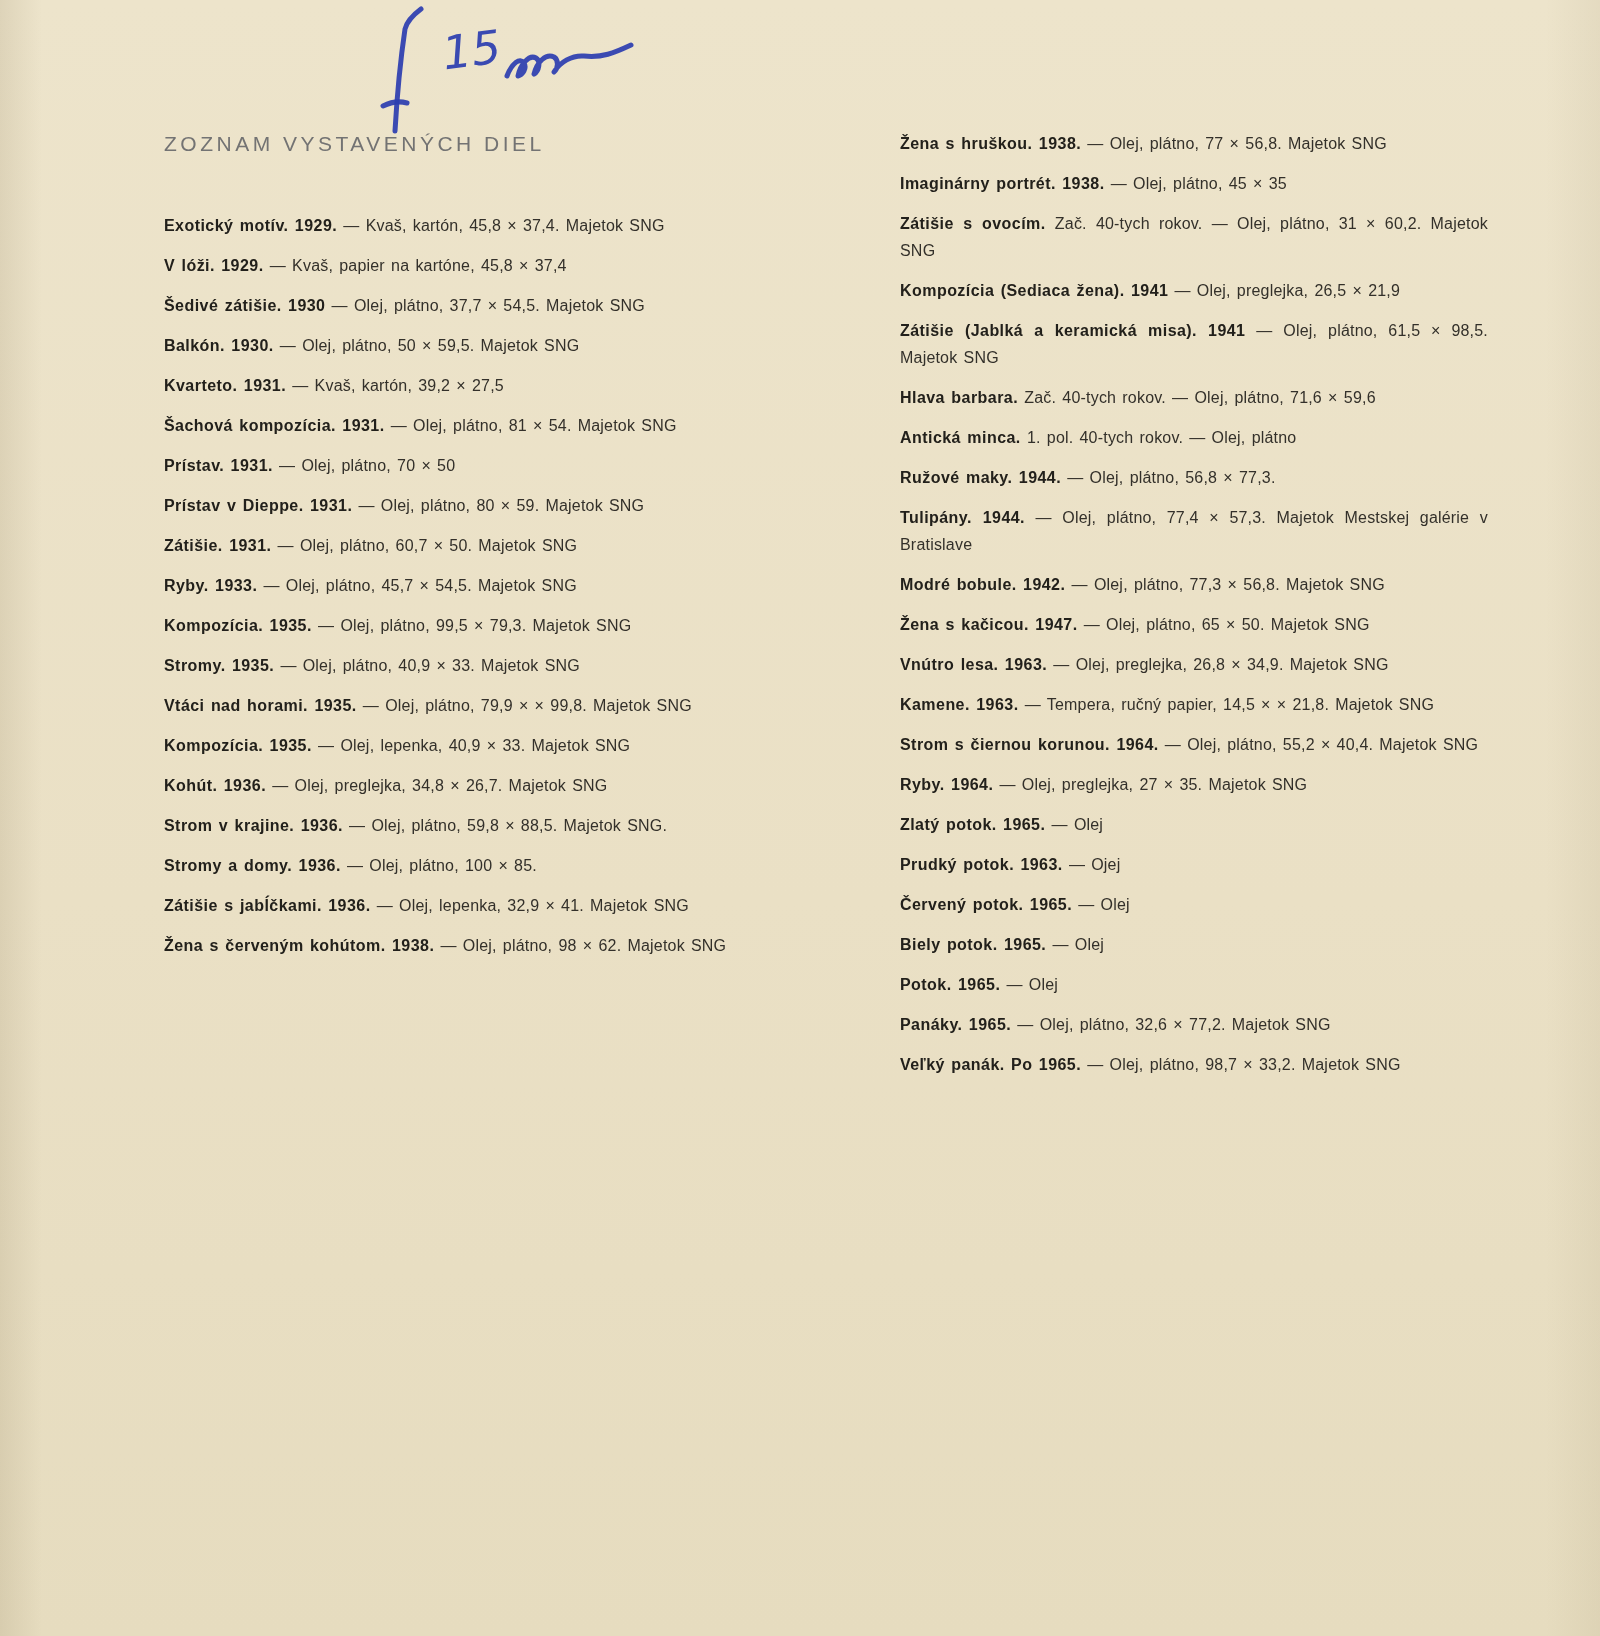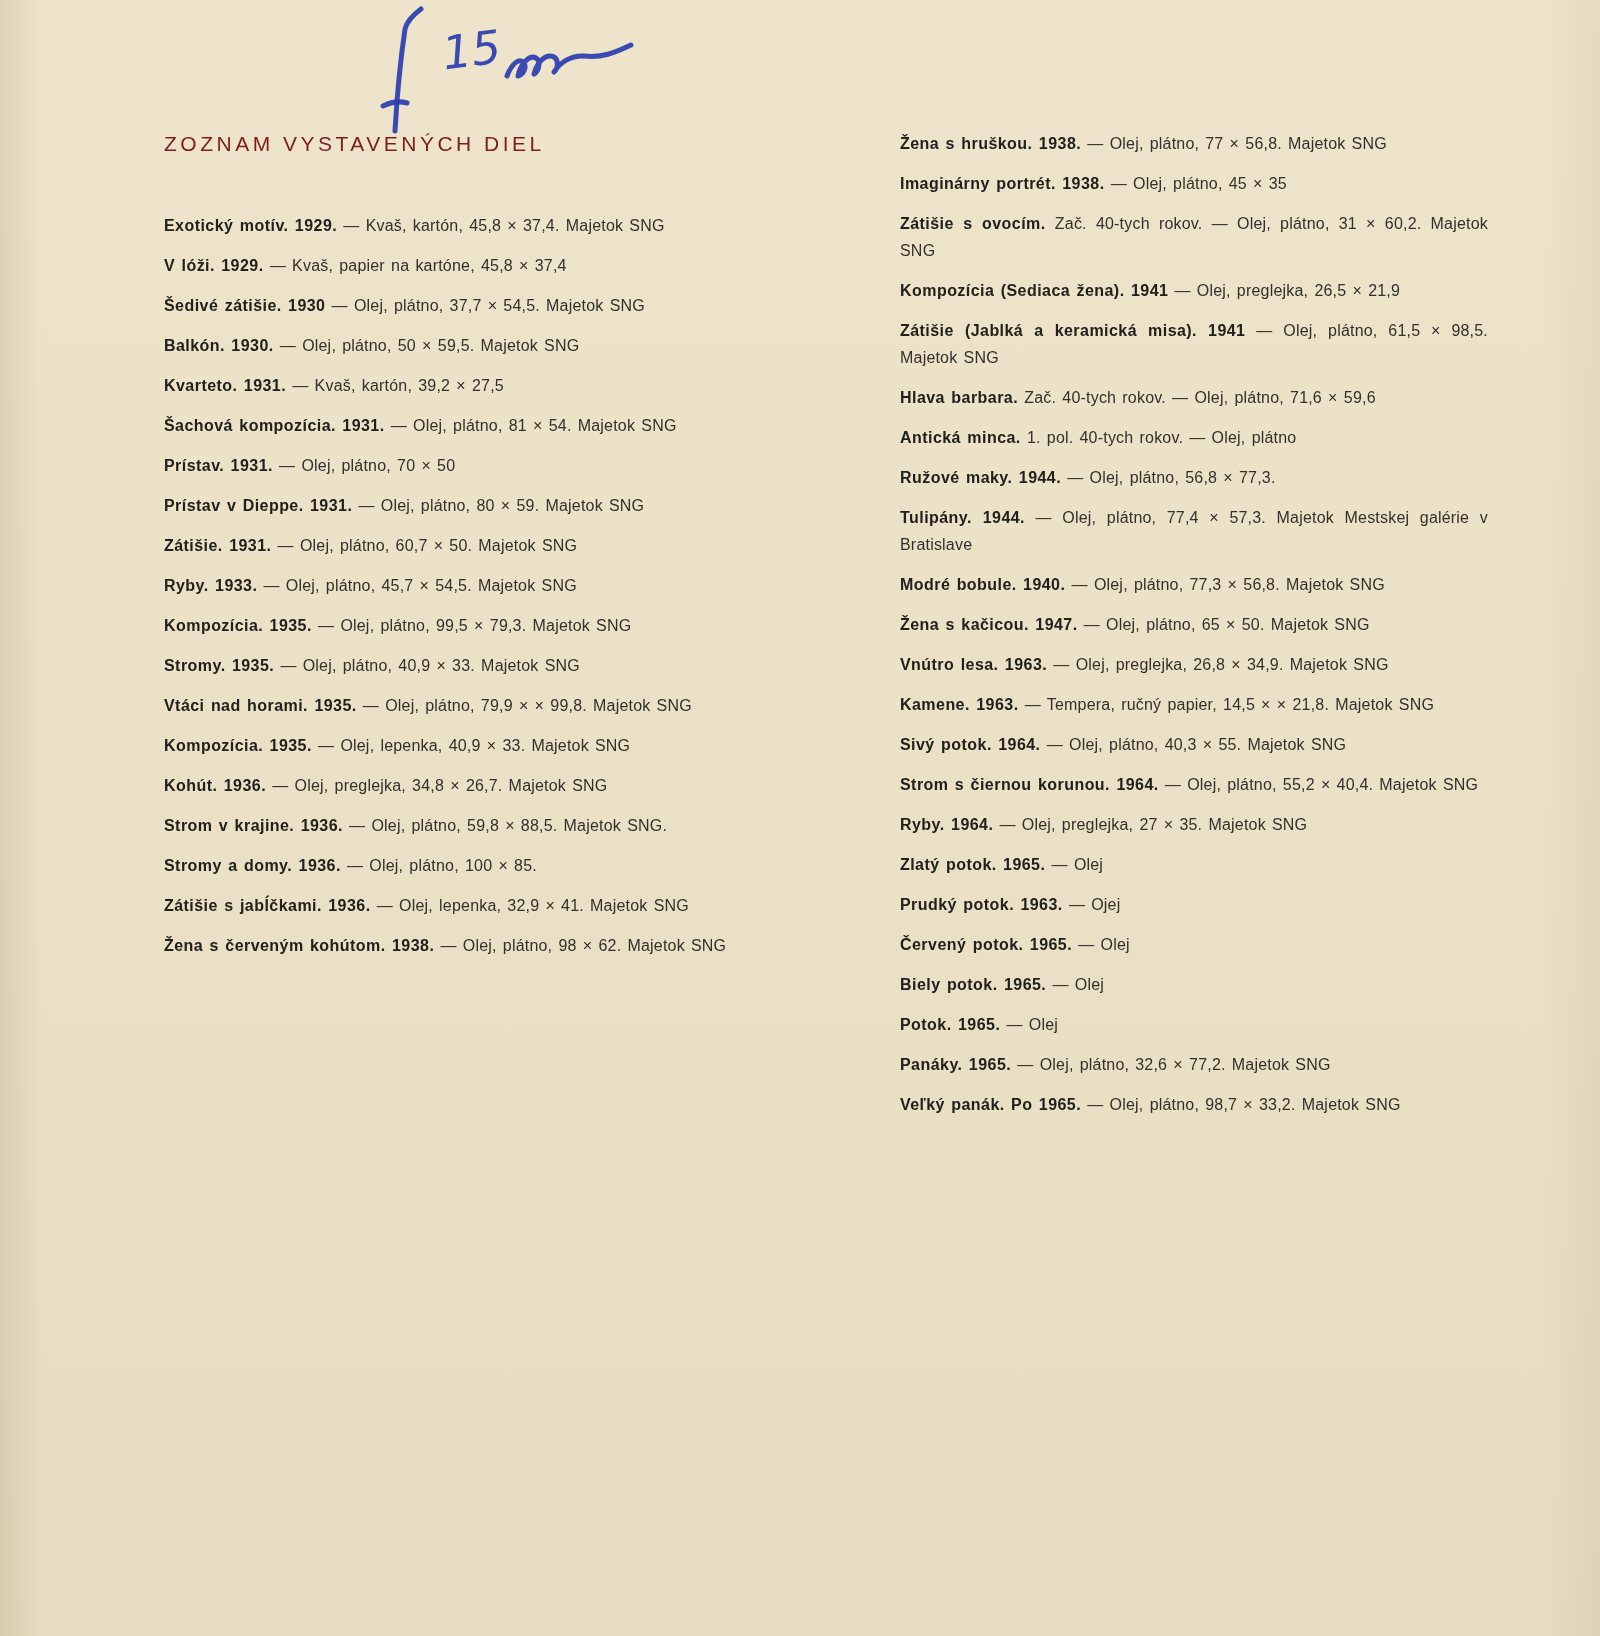"ZOZNAM VYSTAVENÝCH DIEL" .page-title { color: #7f1d1d -> #737373 }
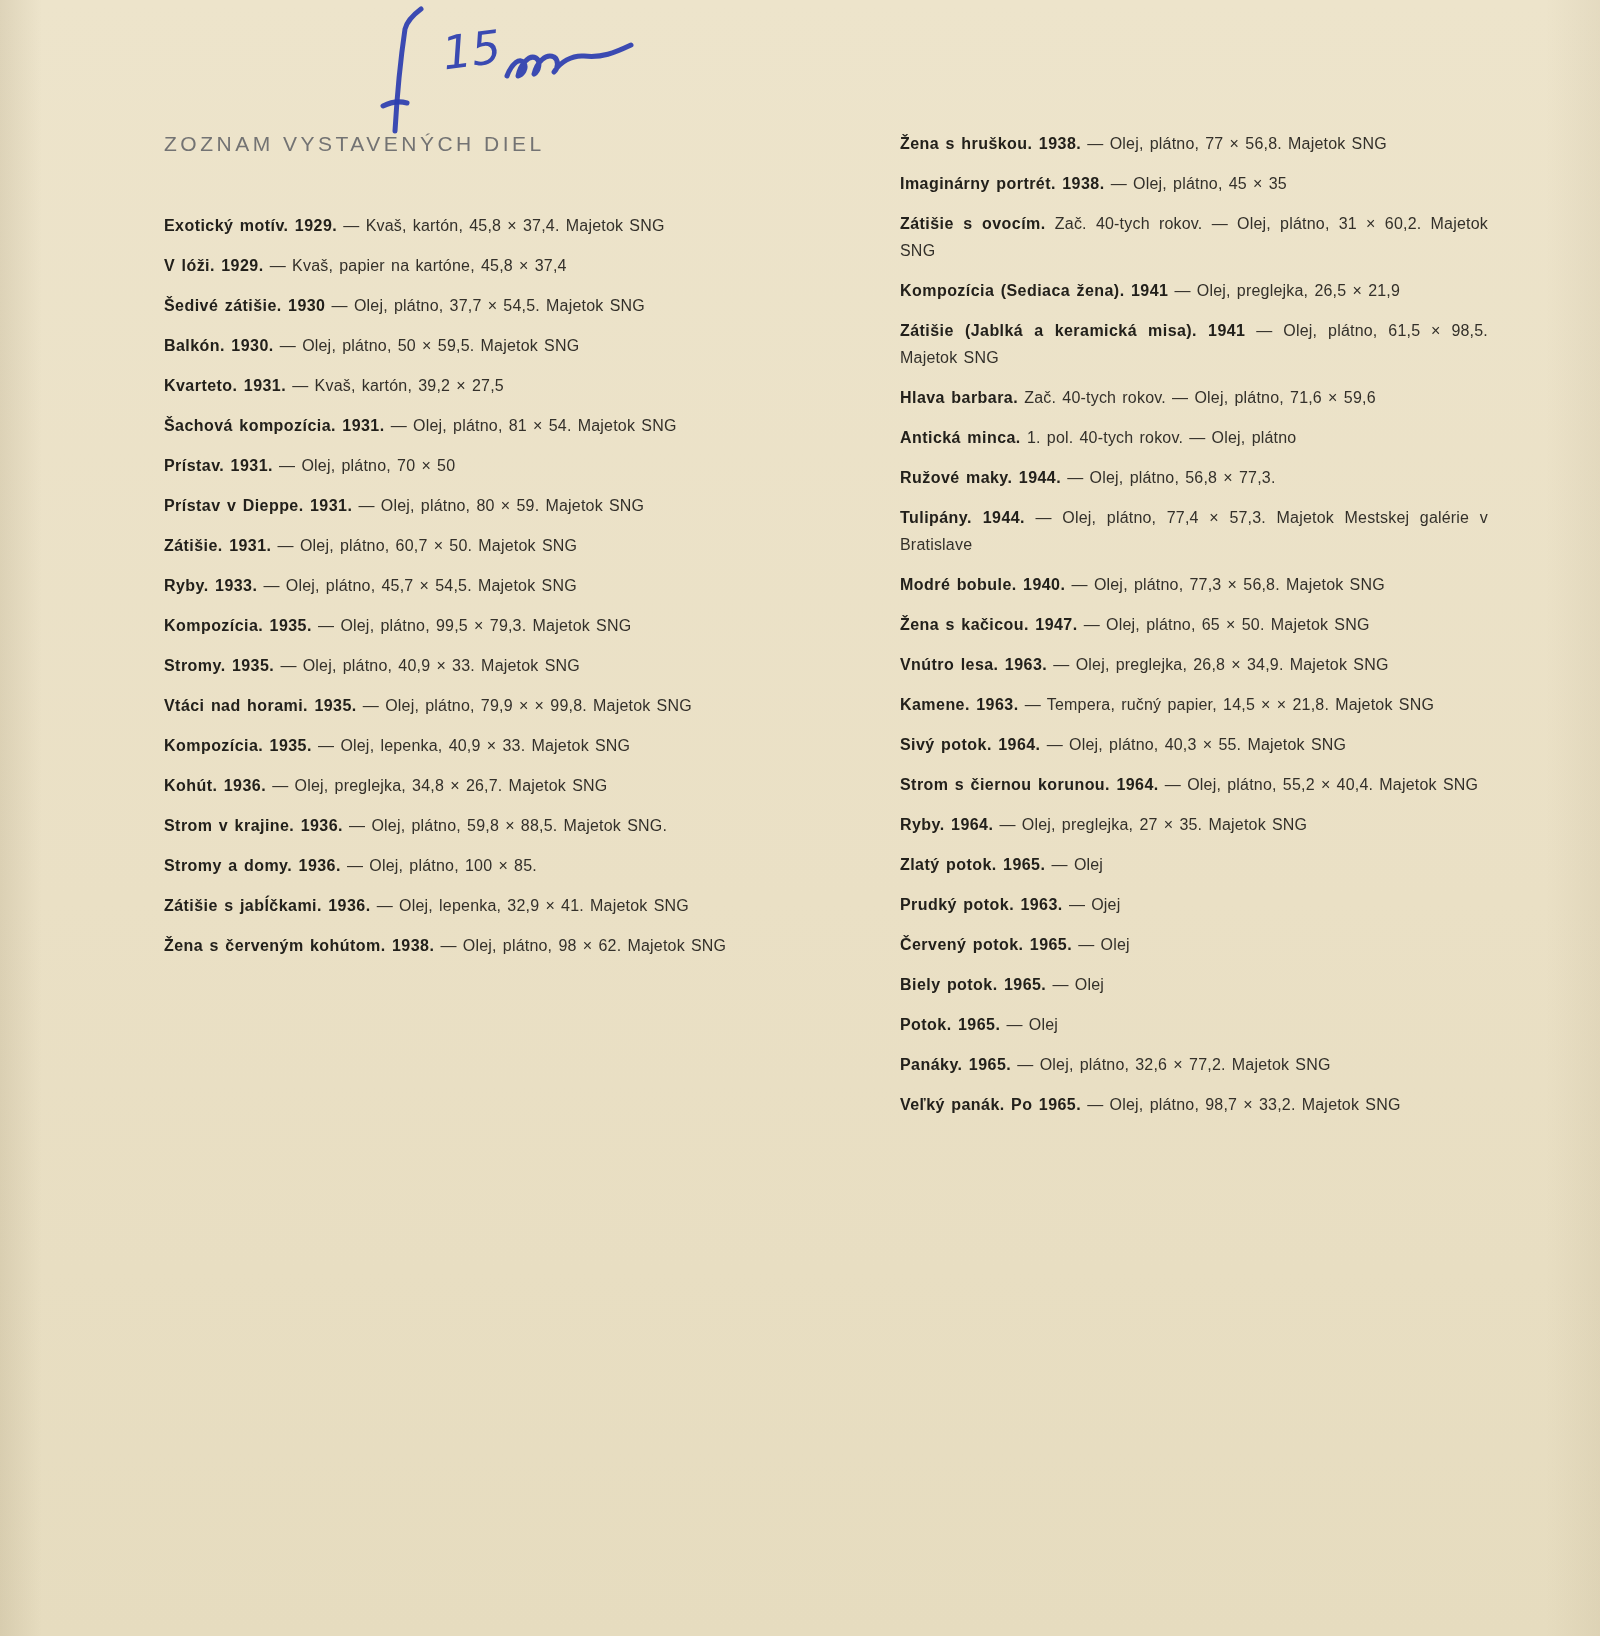"Modré bobule. 1940." b { text: 1940 -> 1942 }
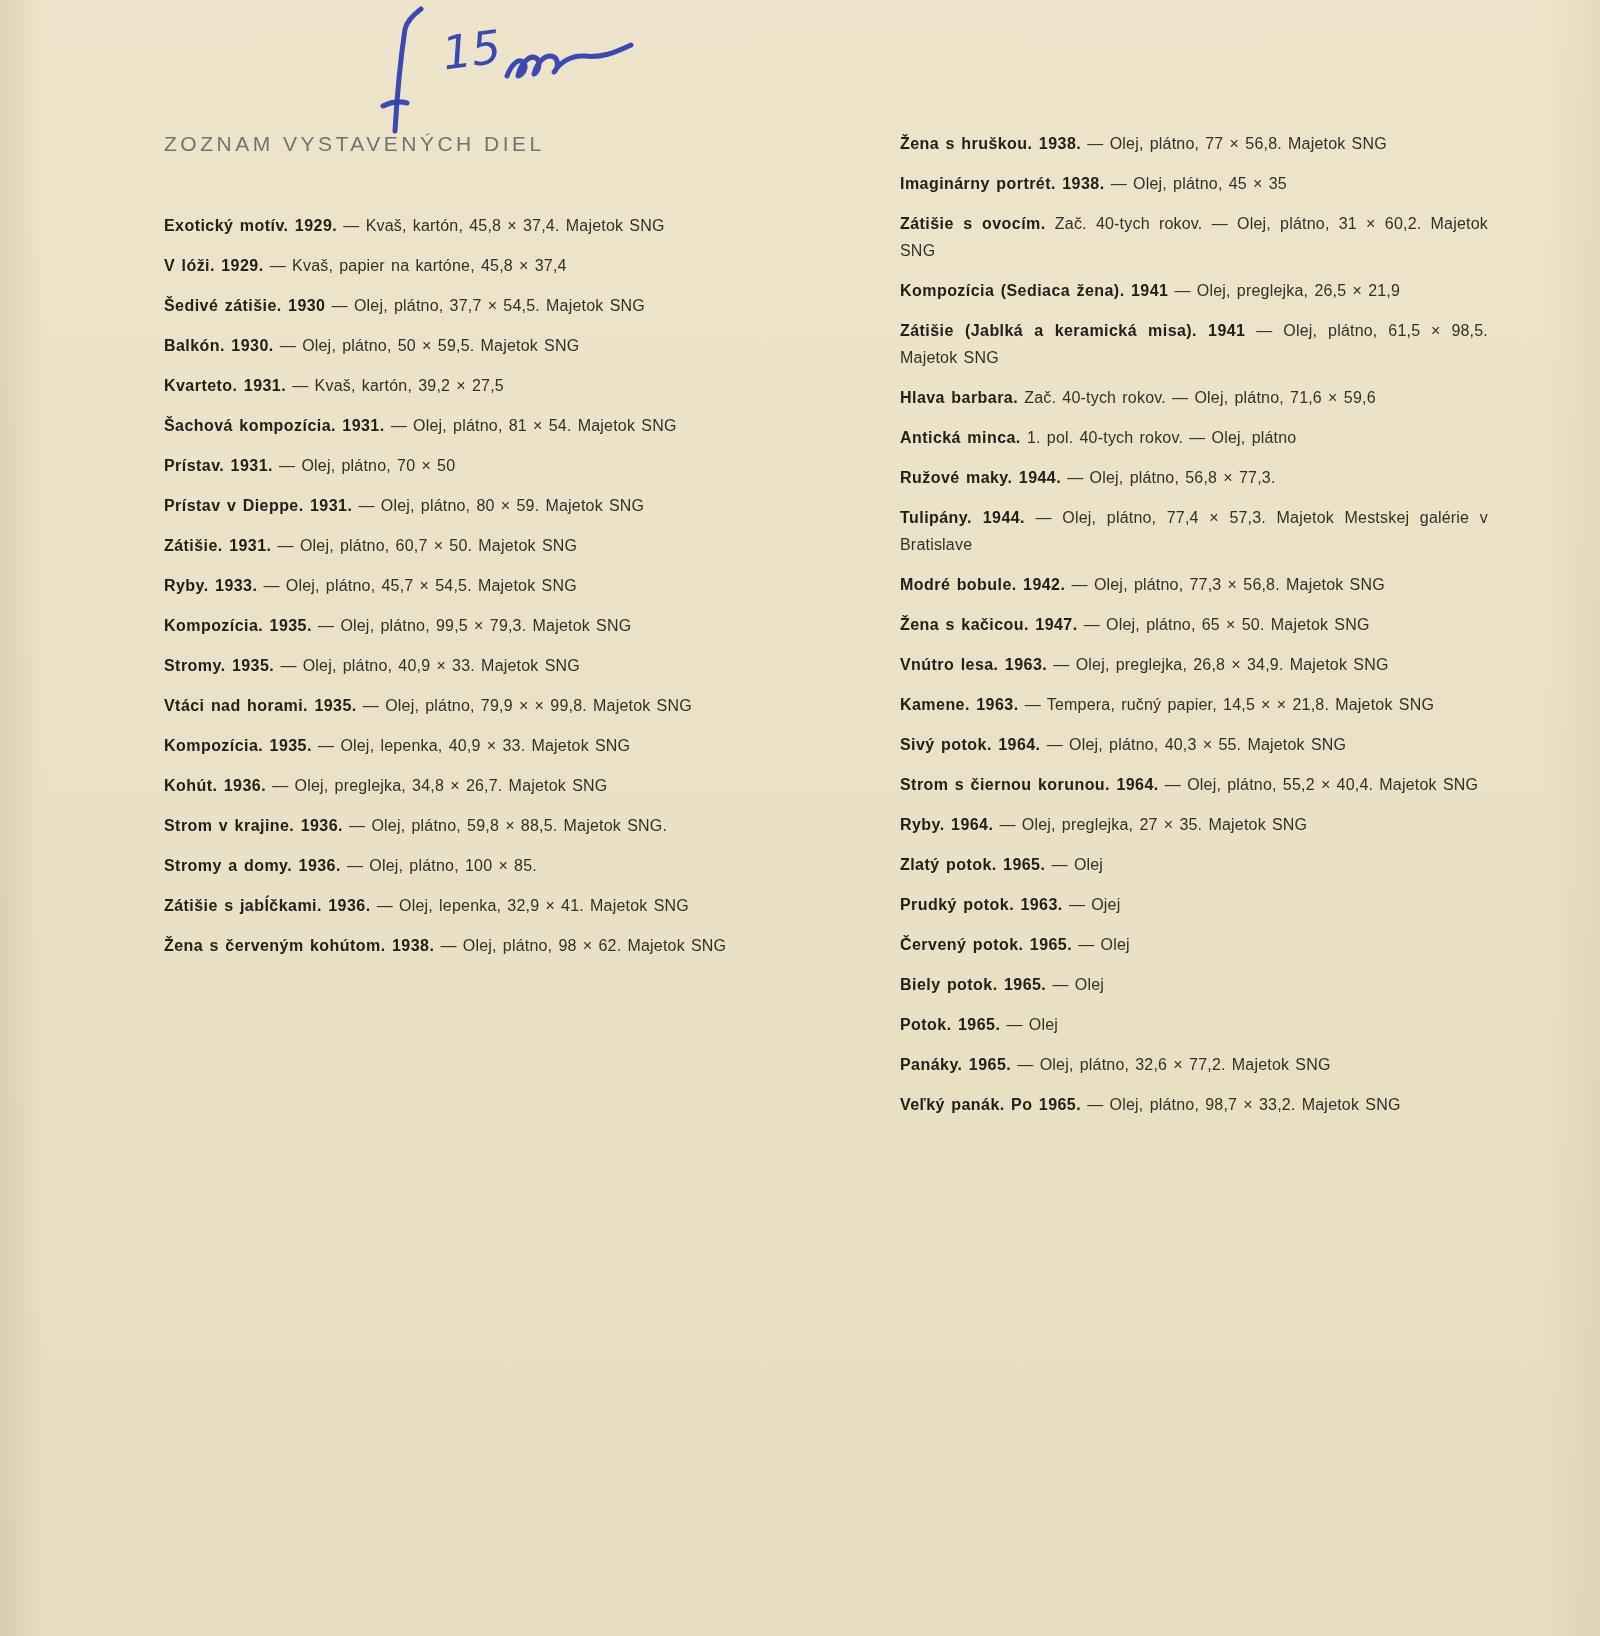"Sivý potok. 1964. — Olej," p.entry { html: <p><b>Sivý potok. 1964.</b> <span>— Olej, plátno, 40,3 × 55. Majetok SNG</span></p> -> none }
